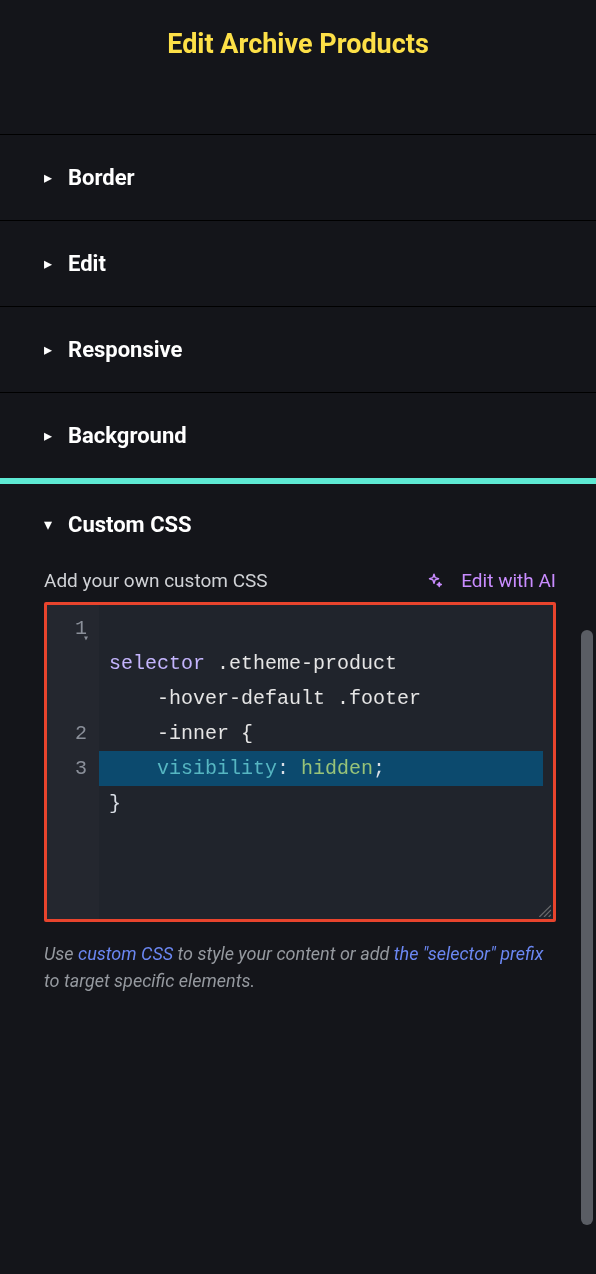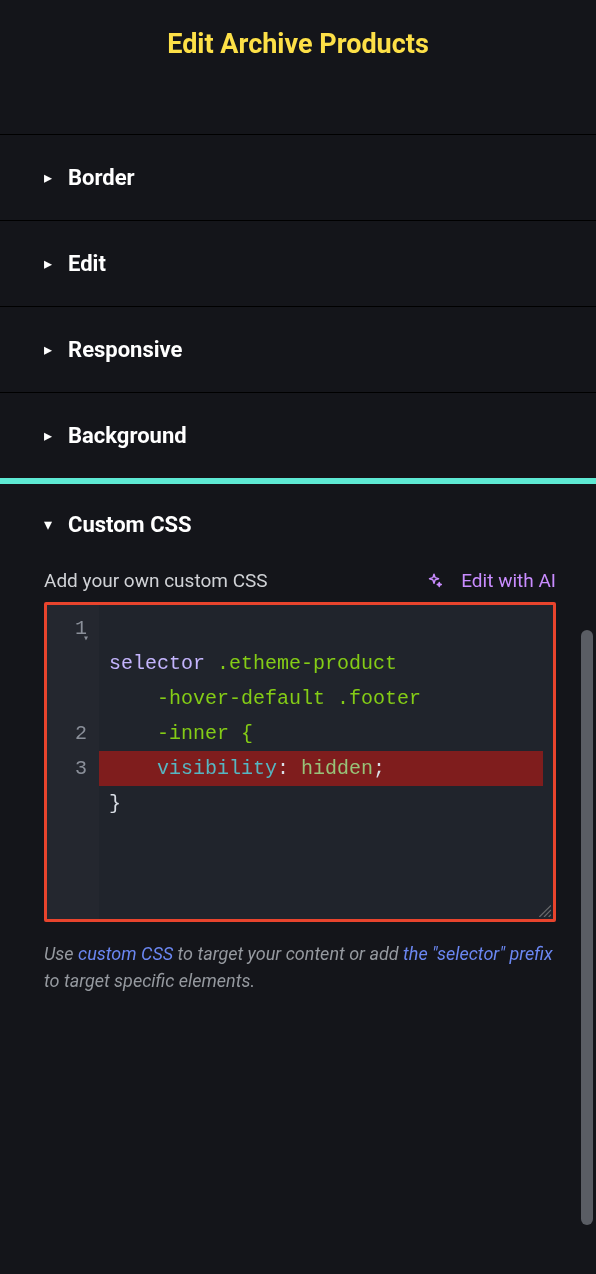".etheme-product" .tok-class { color: #84cc16 -> #e5e5e5 }
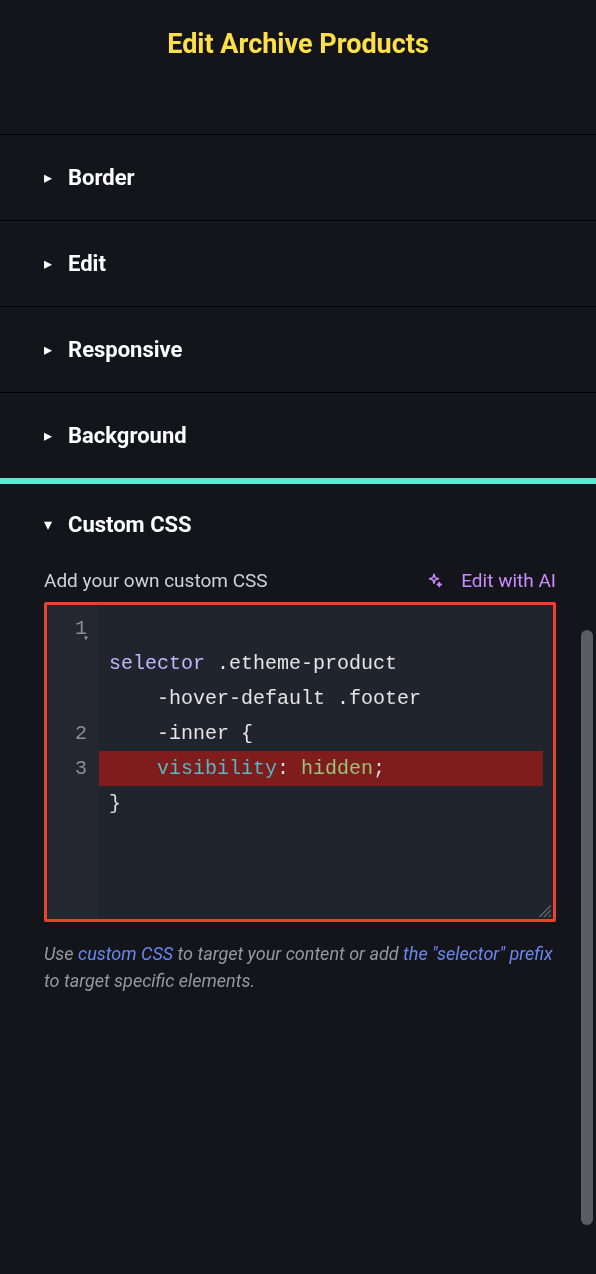"visibility: hidden;" .code .line.hl { background: #7f1d1d -> #0c4a6e }
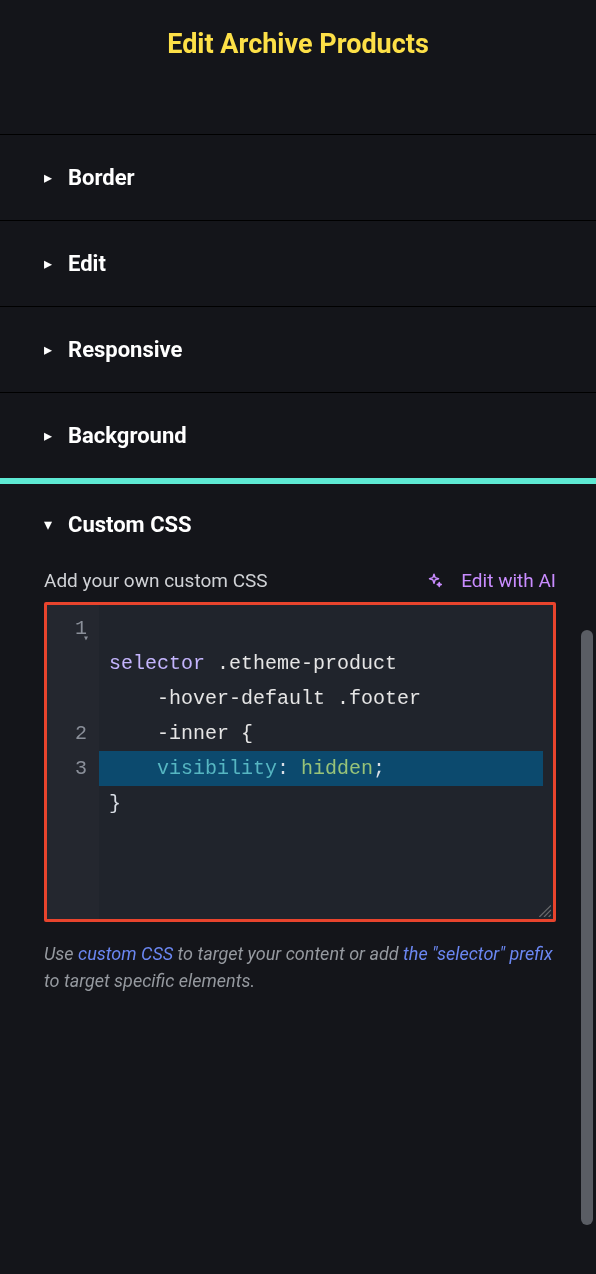"to target your content or" span { text: target -> style }
